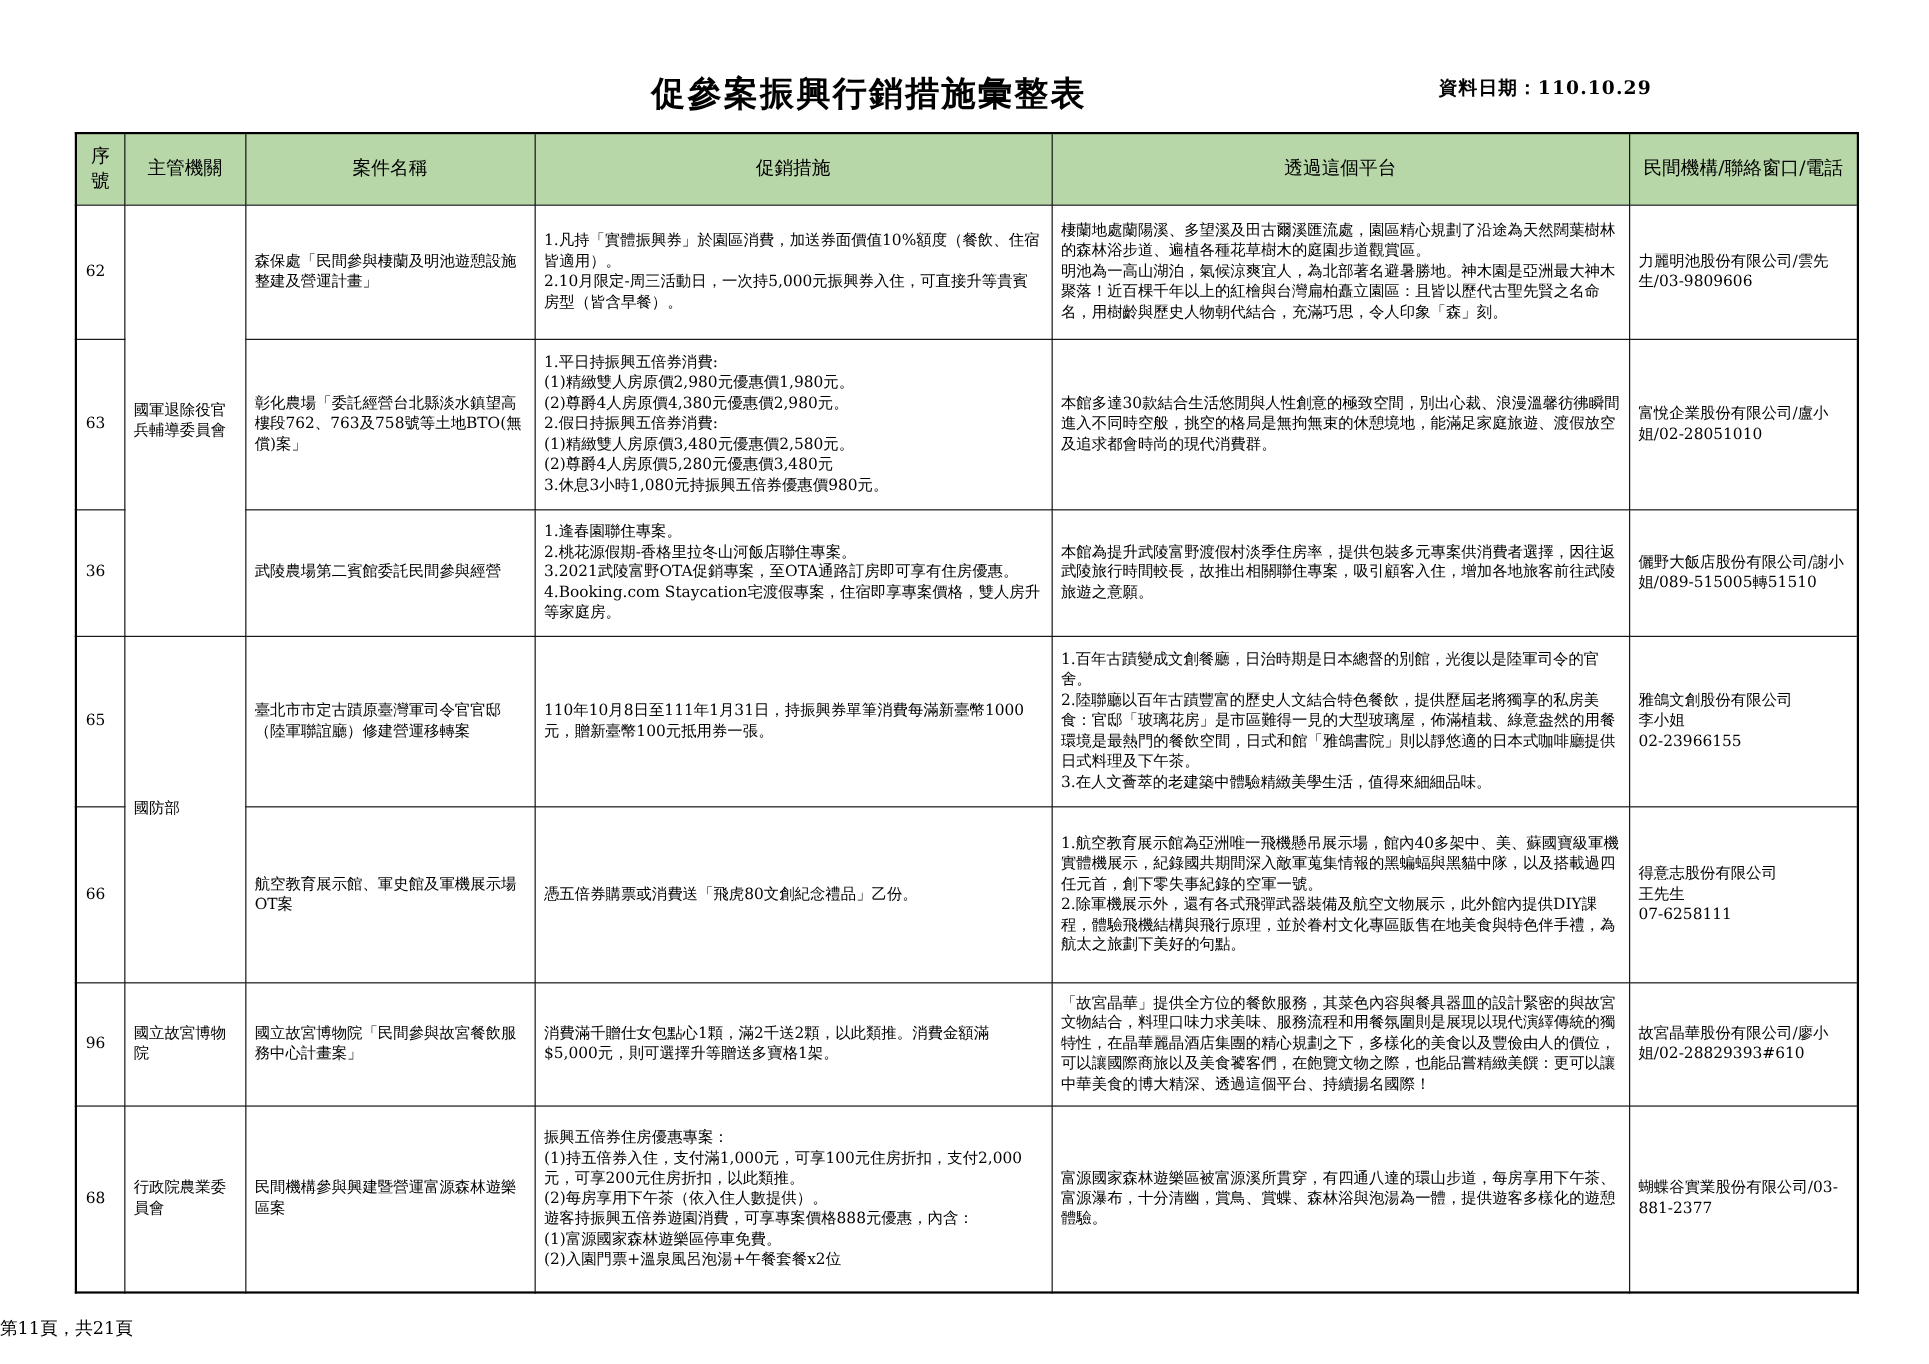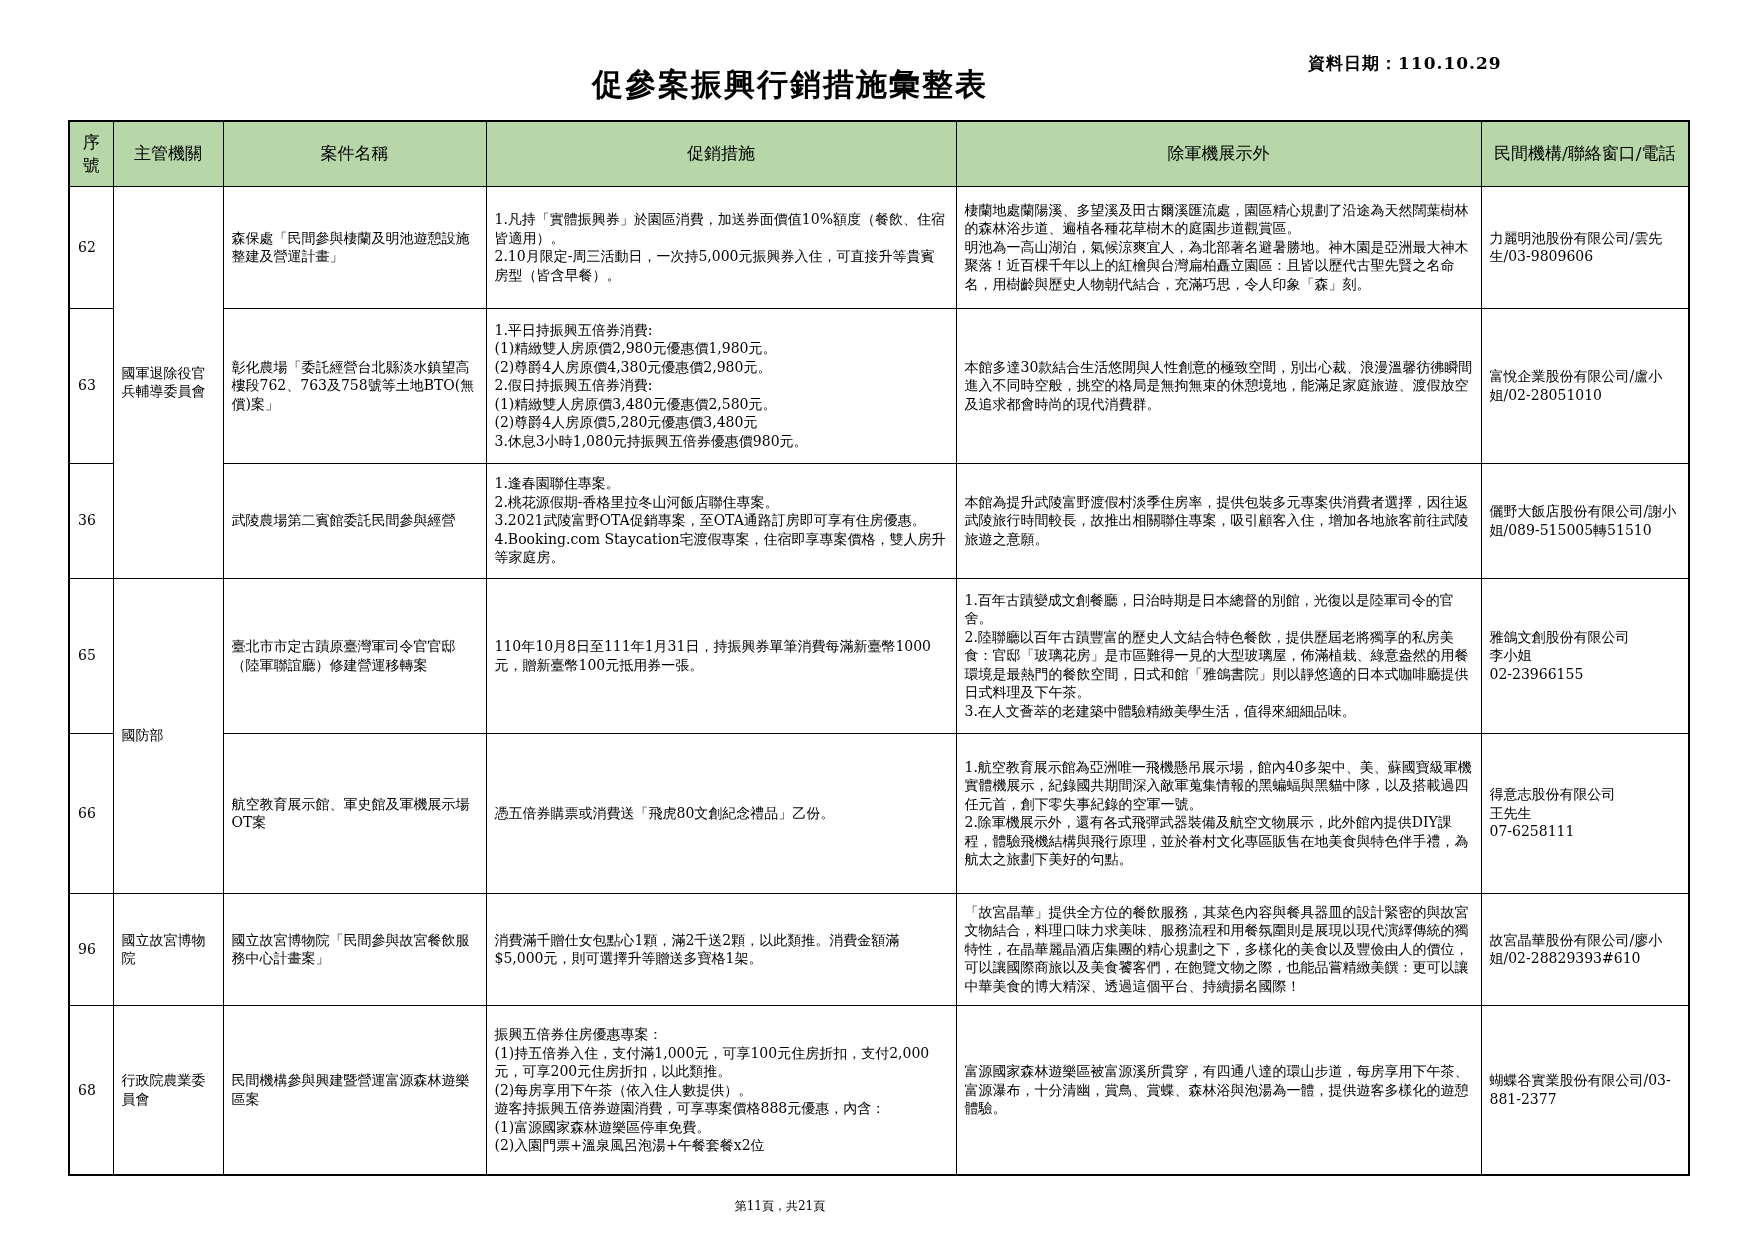"資料日期：110.10.29" .doc-date { top: 52px -> 68px }
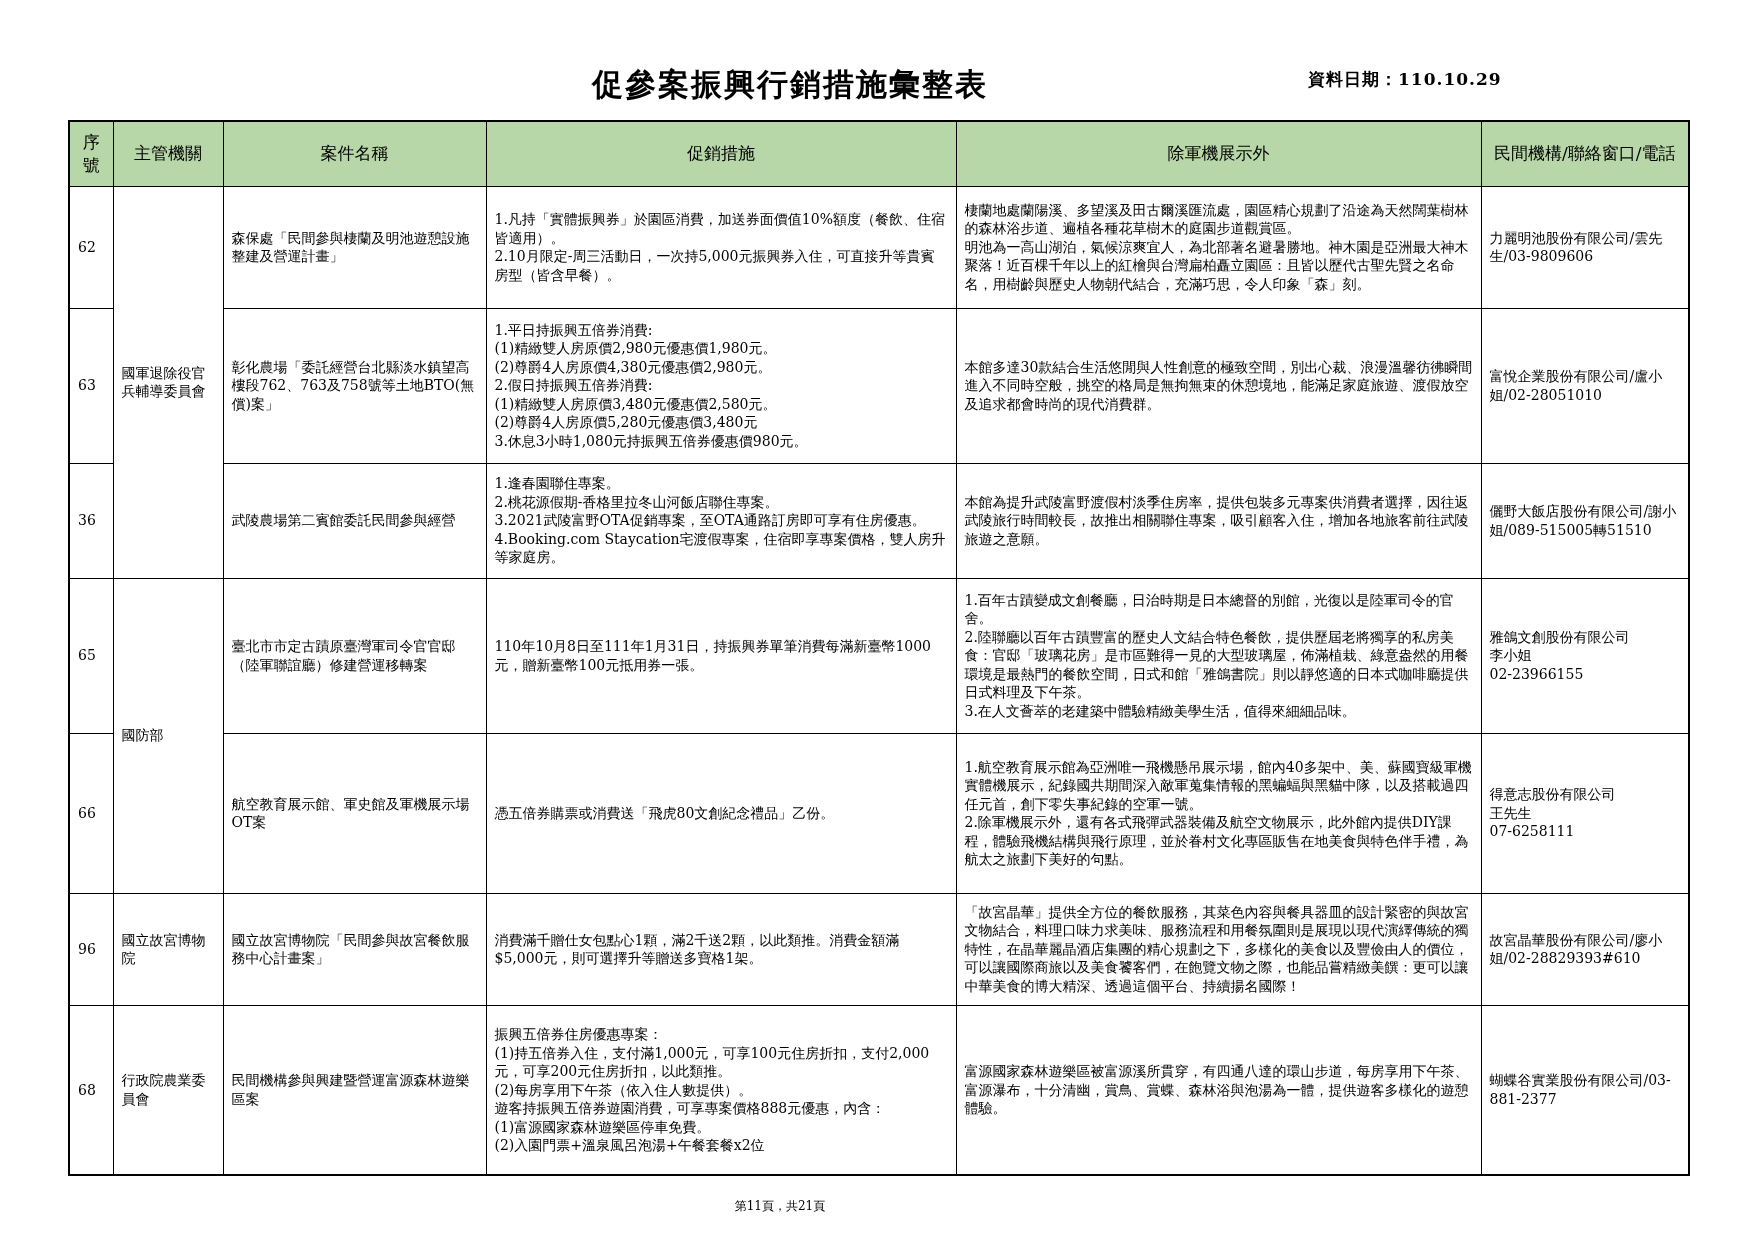"除軍機展示外" th { text: 除軍機展示外 -> 透過這個平台 }
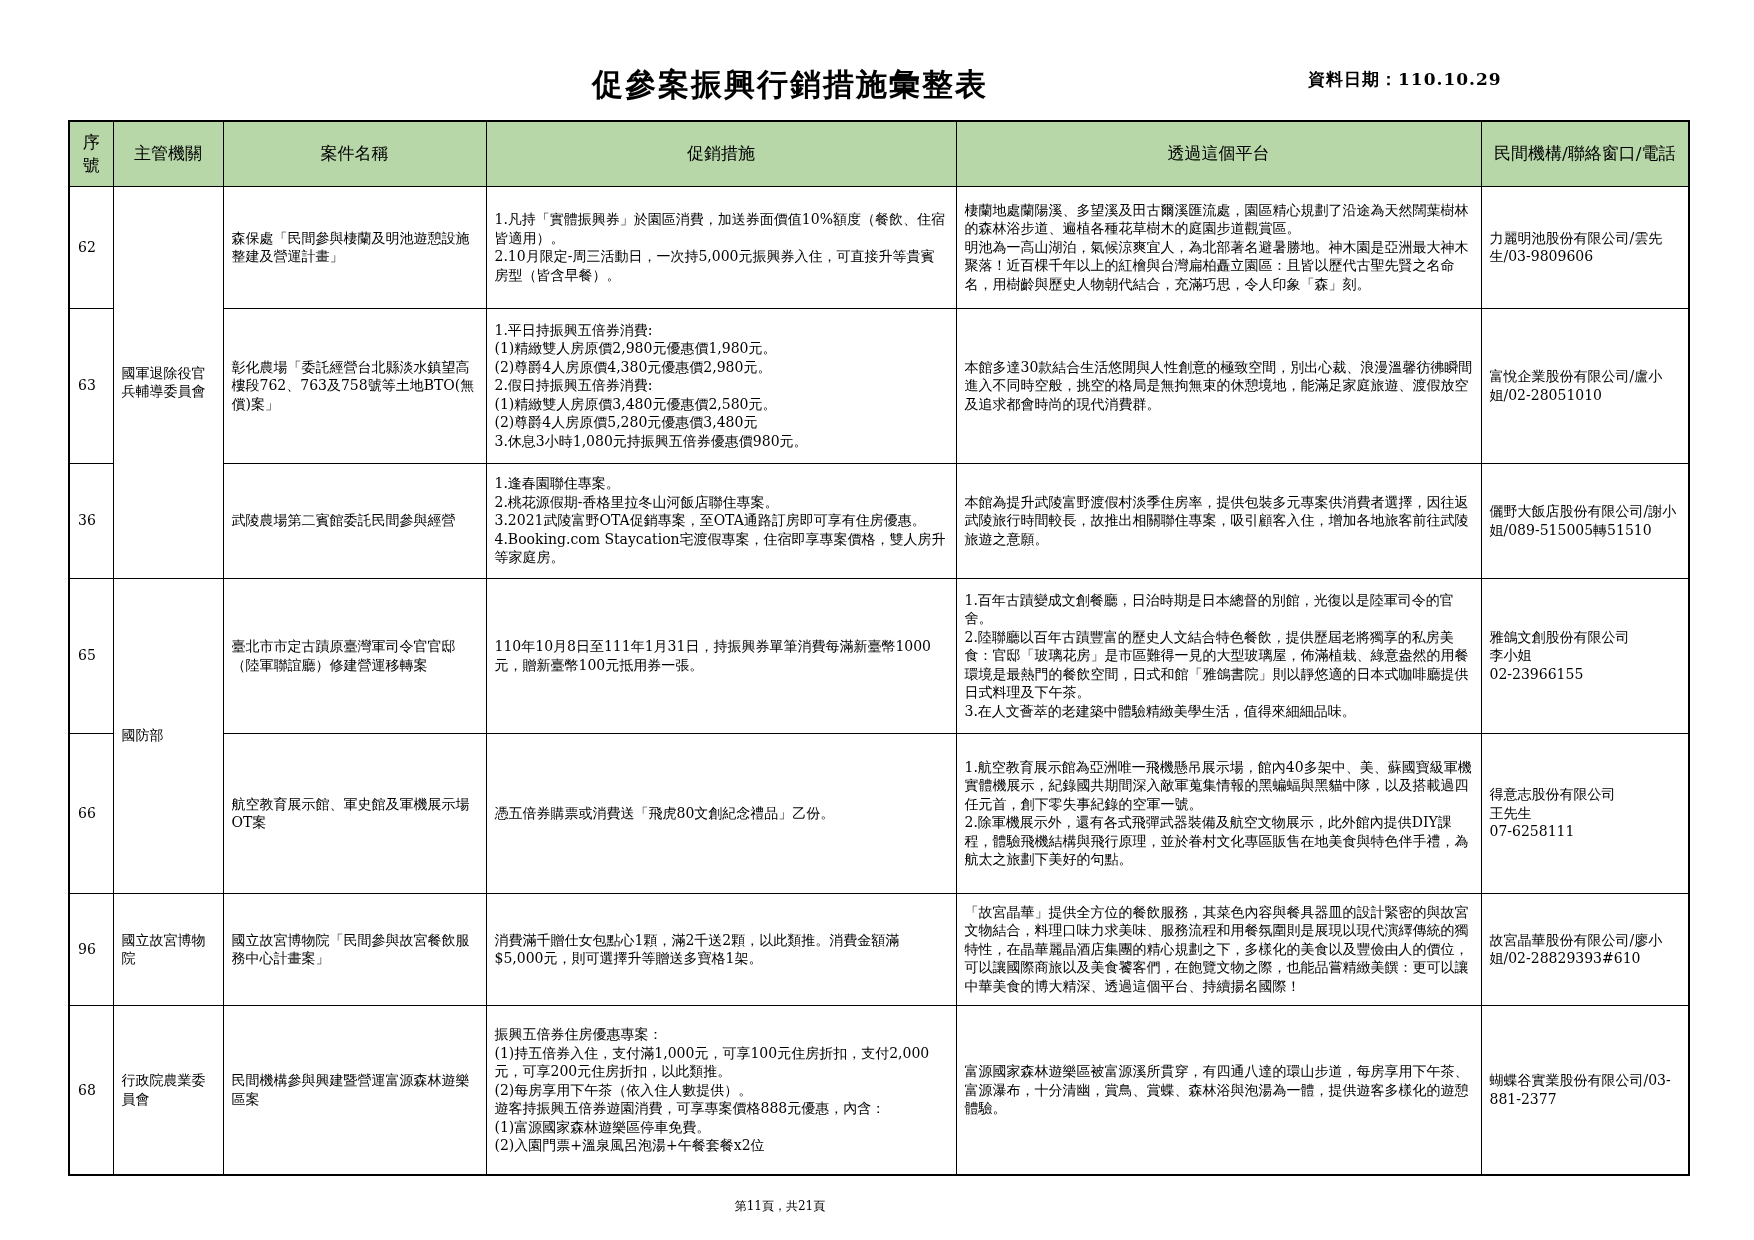"第11頁，共21頁" .doc-footer { font-size: 12px -> 16px; text-align: center -> left }
